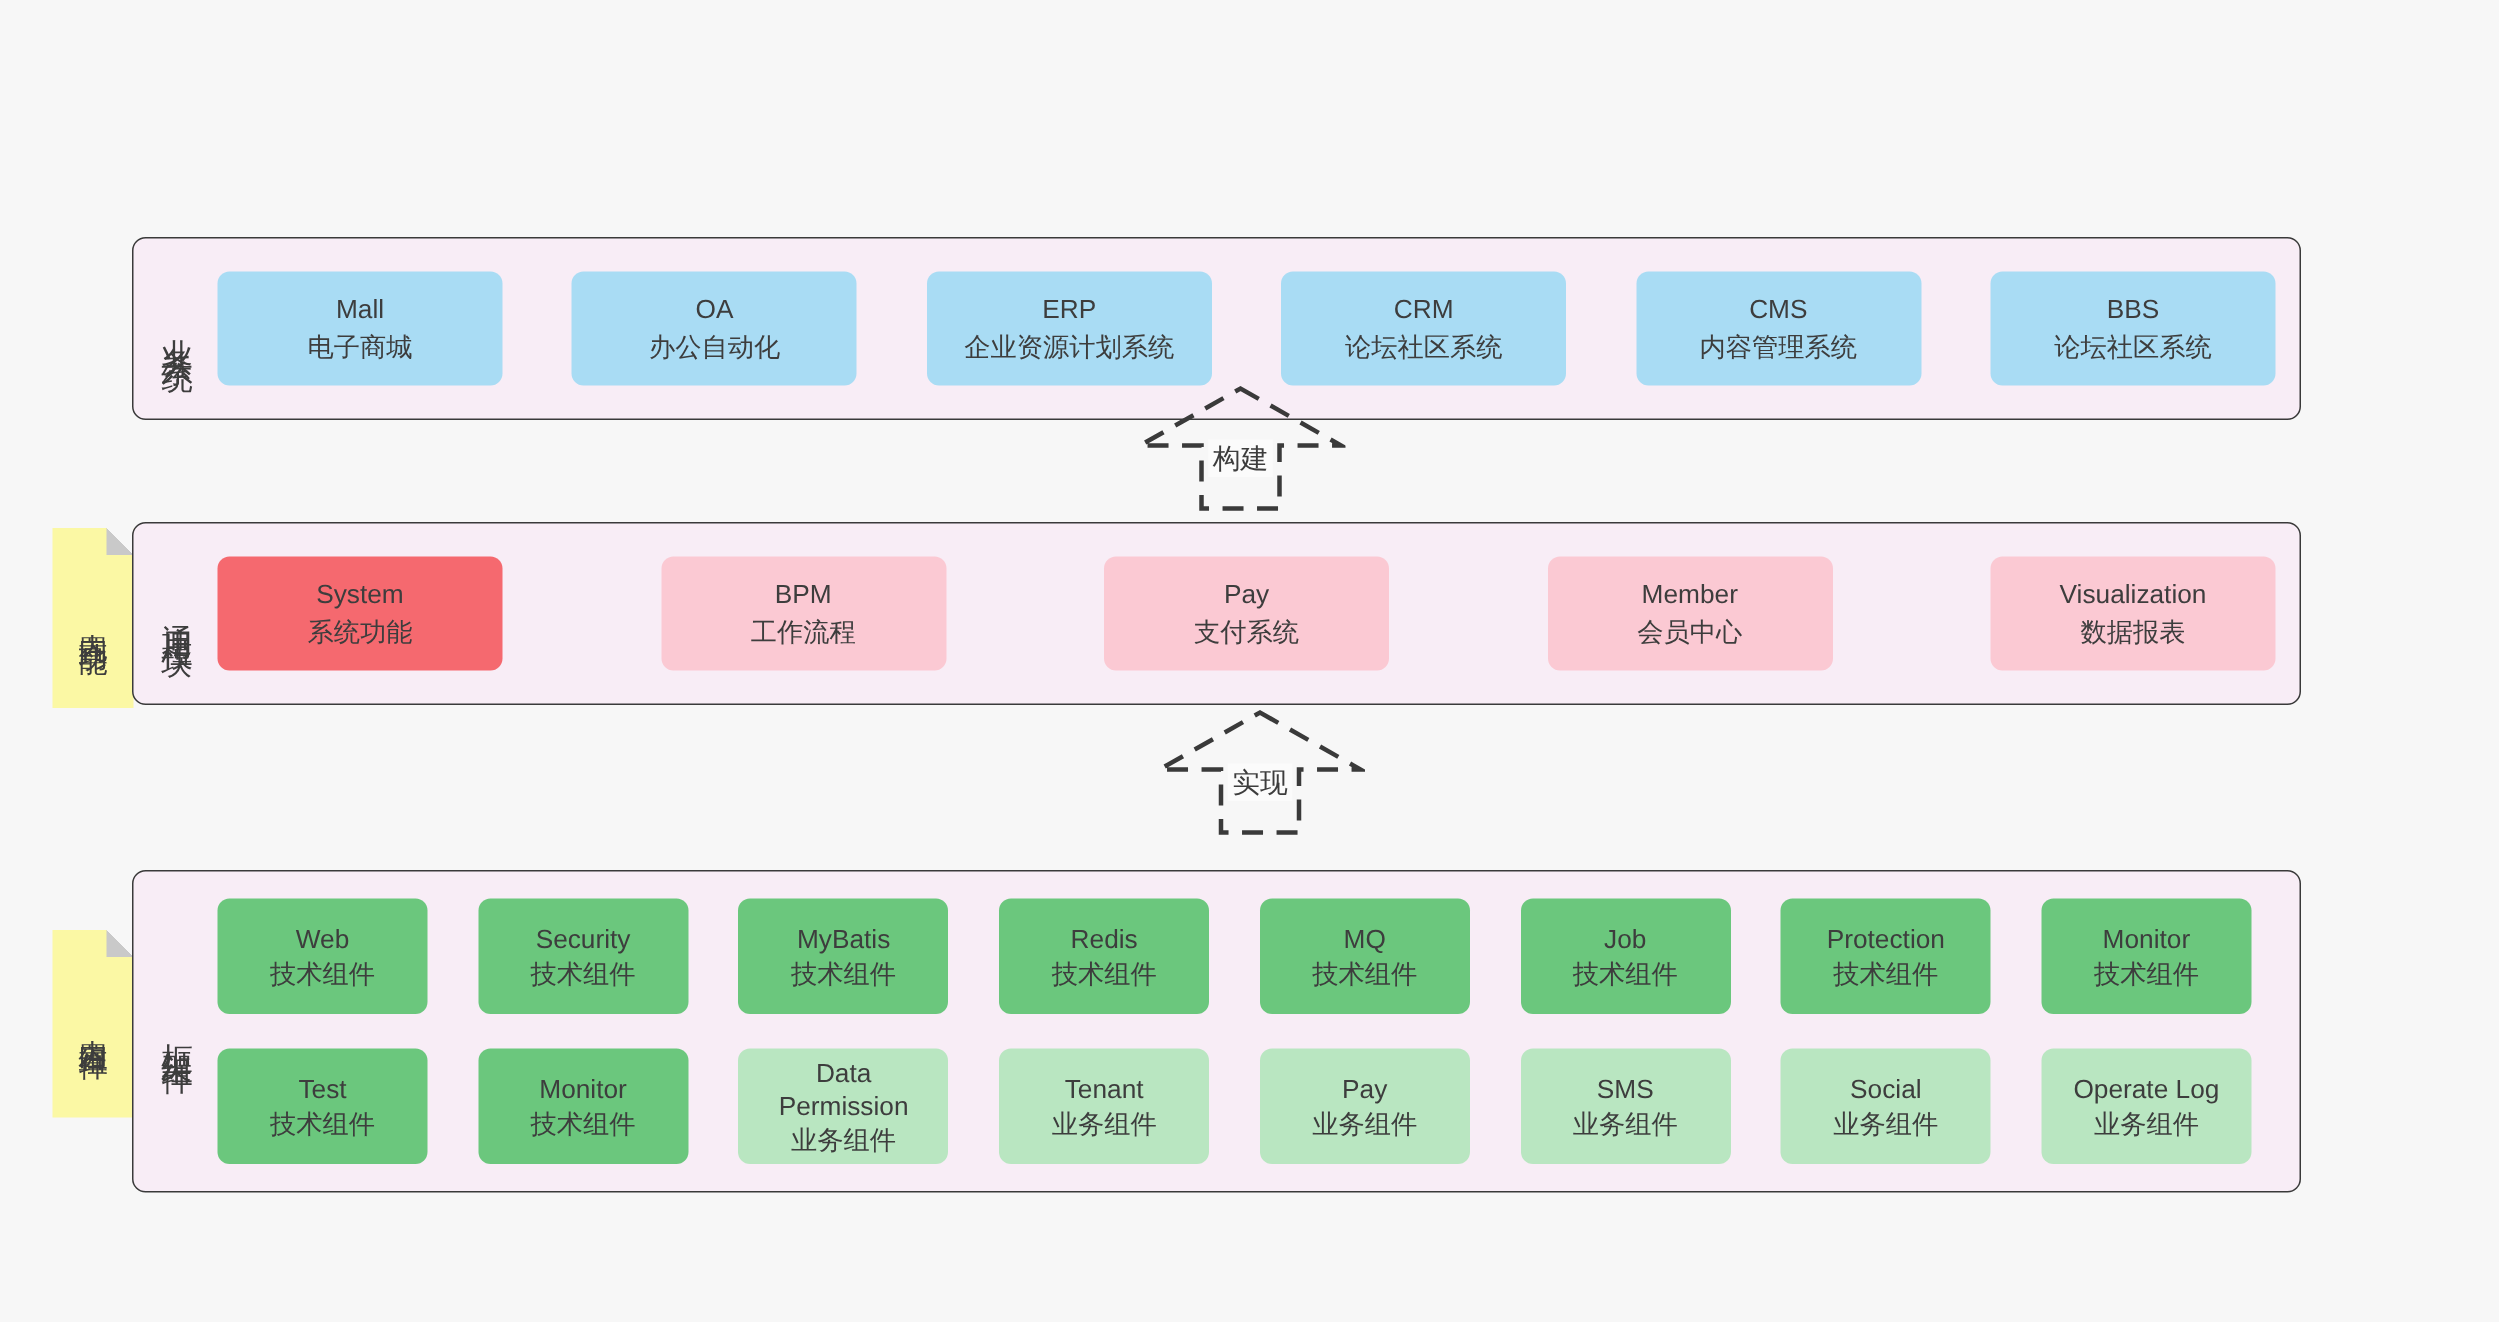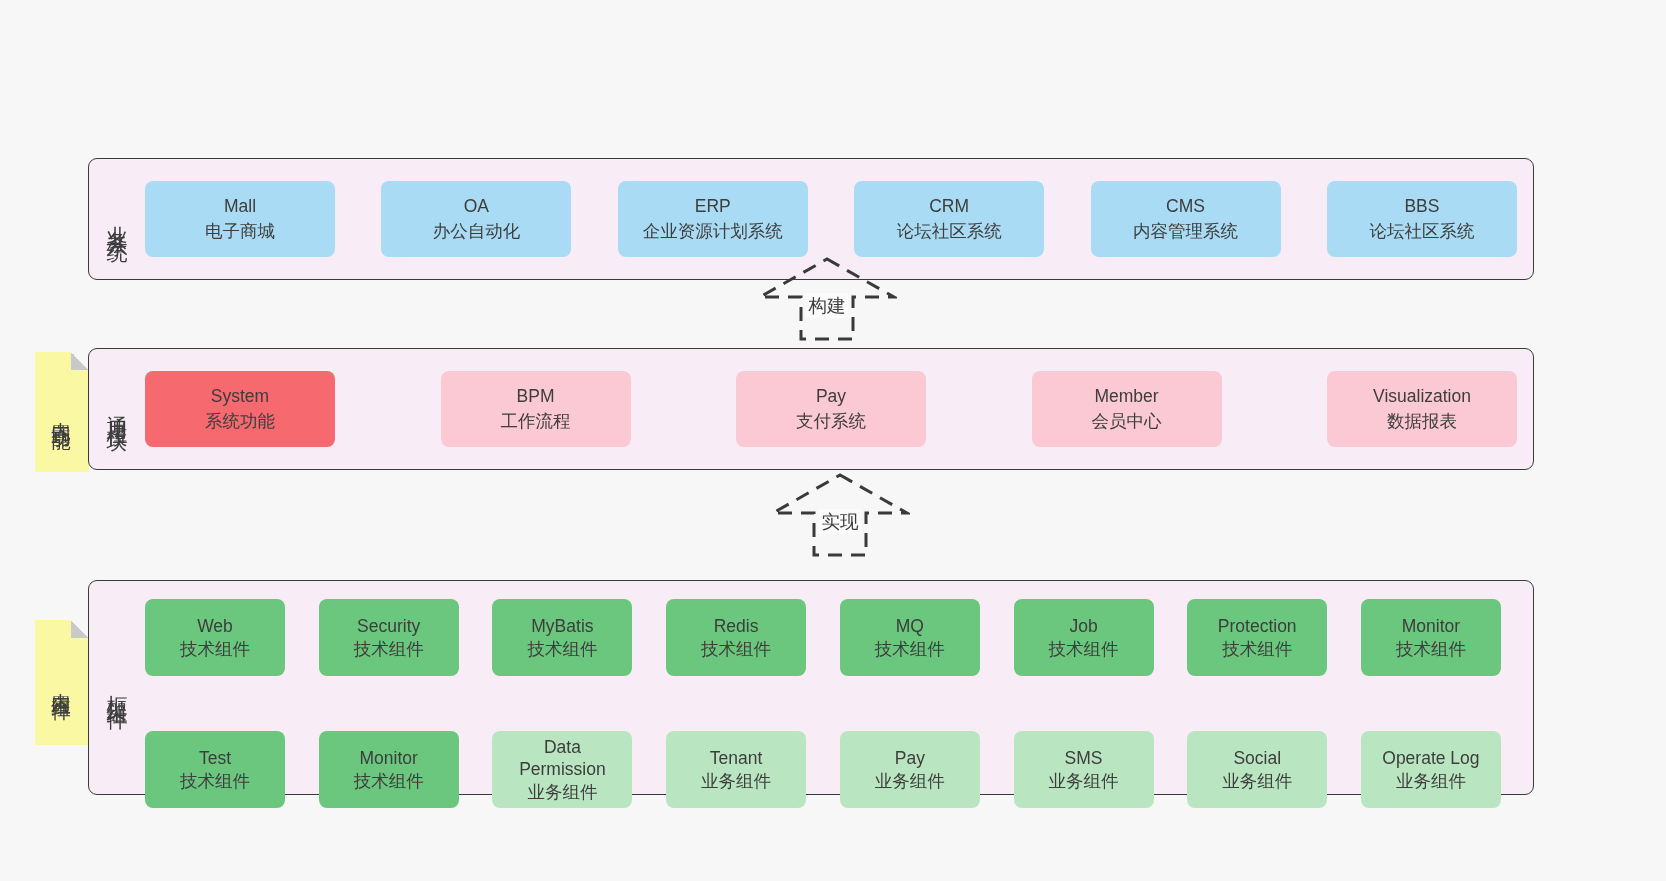"Web" .narrow .box { margin-top: 32px -> none }
